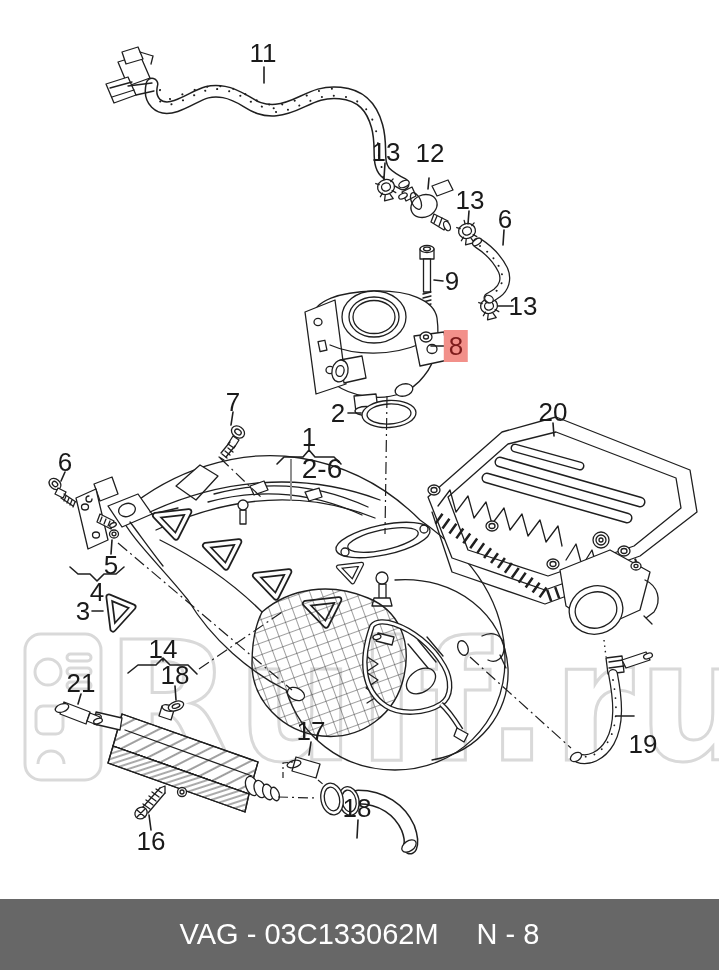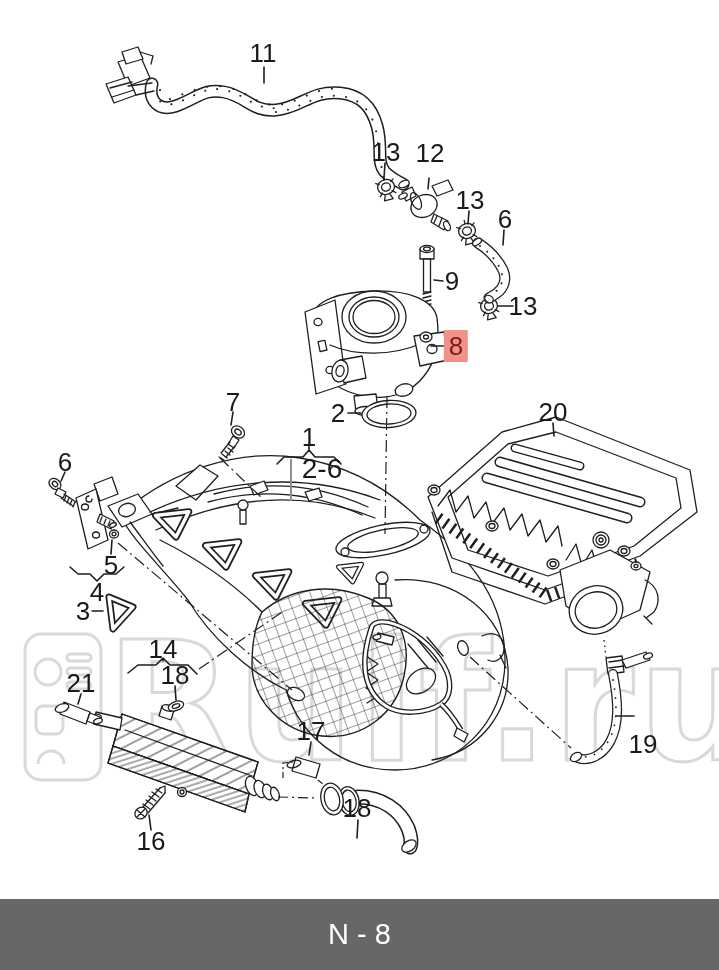"VAG - 03C133062M" span { html: none -> <span>VAG - 03C133062M</span> }
